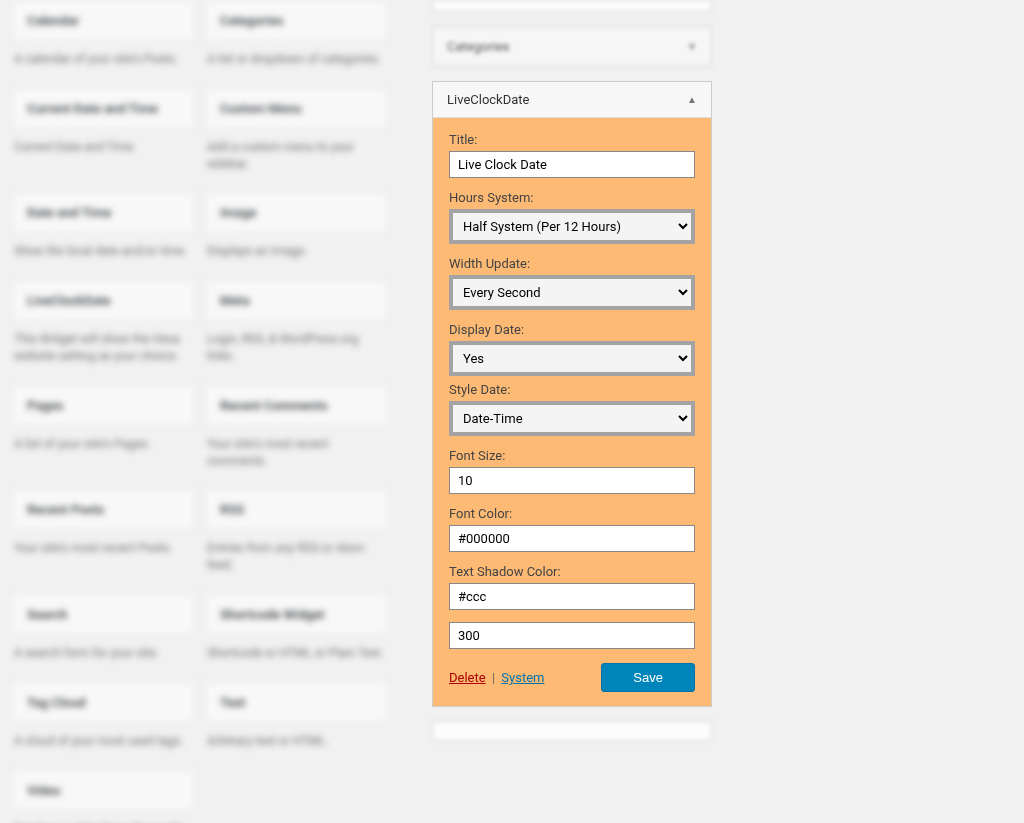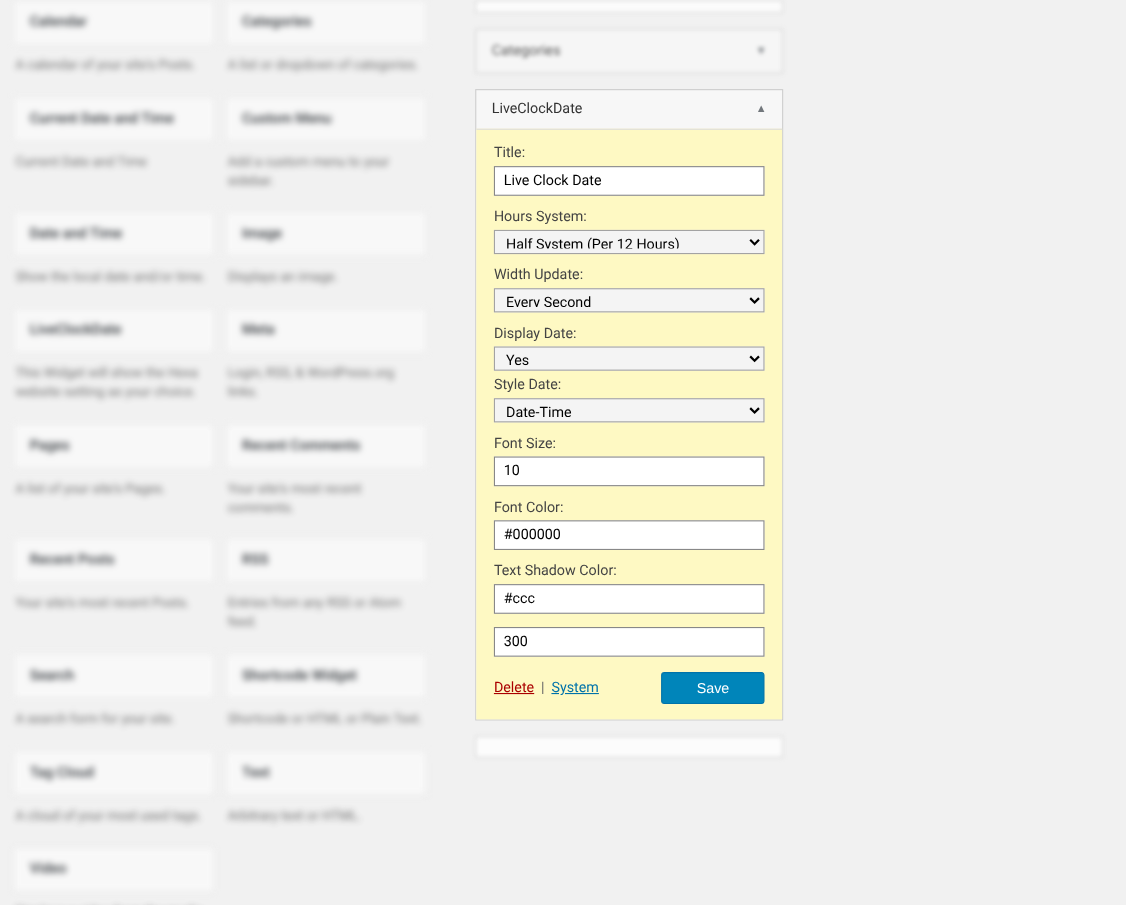"Title:" .panel-body { background: #fef9c3 -> #fdba74 }
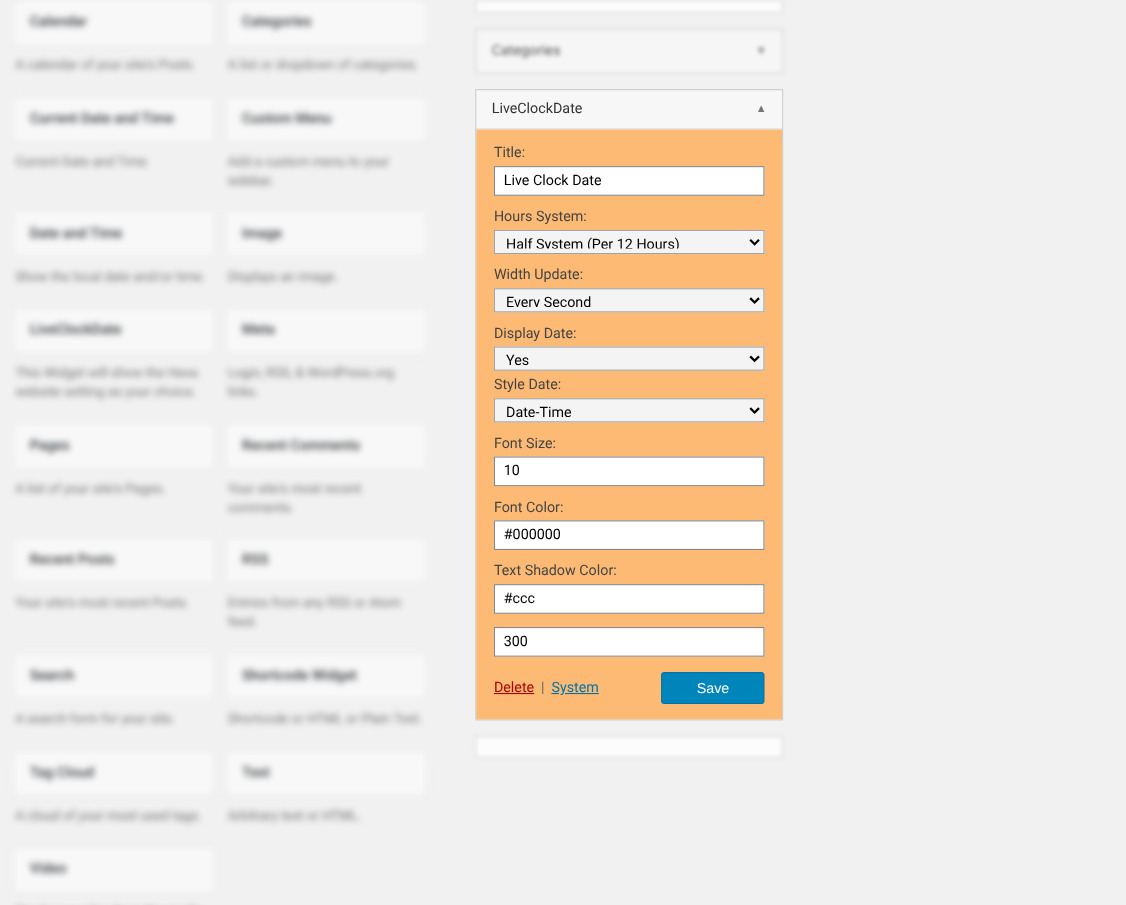"Half System (Per 12 Hours)" .select-input { border: 1px solid #a3a3a3 -> 4px solid #a3a3a3; height: 22px -> 35px }
